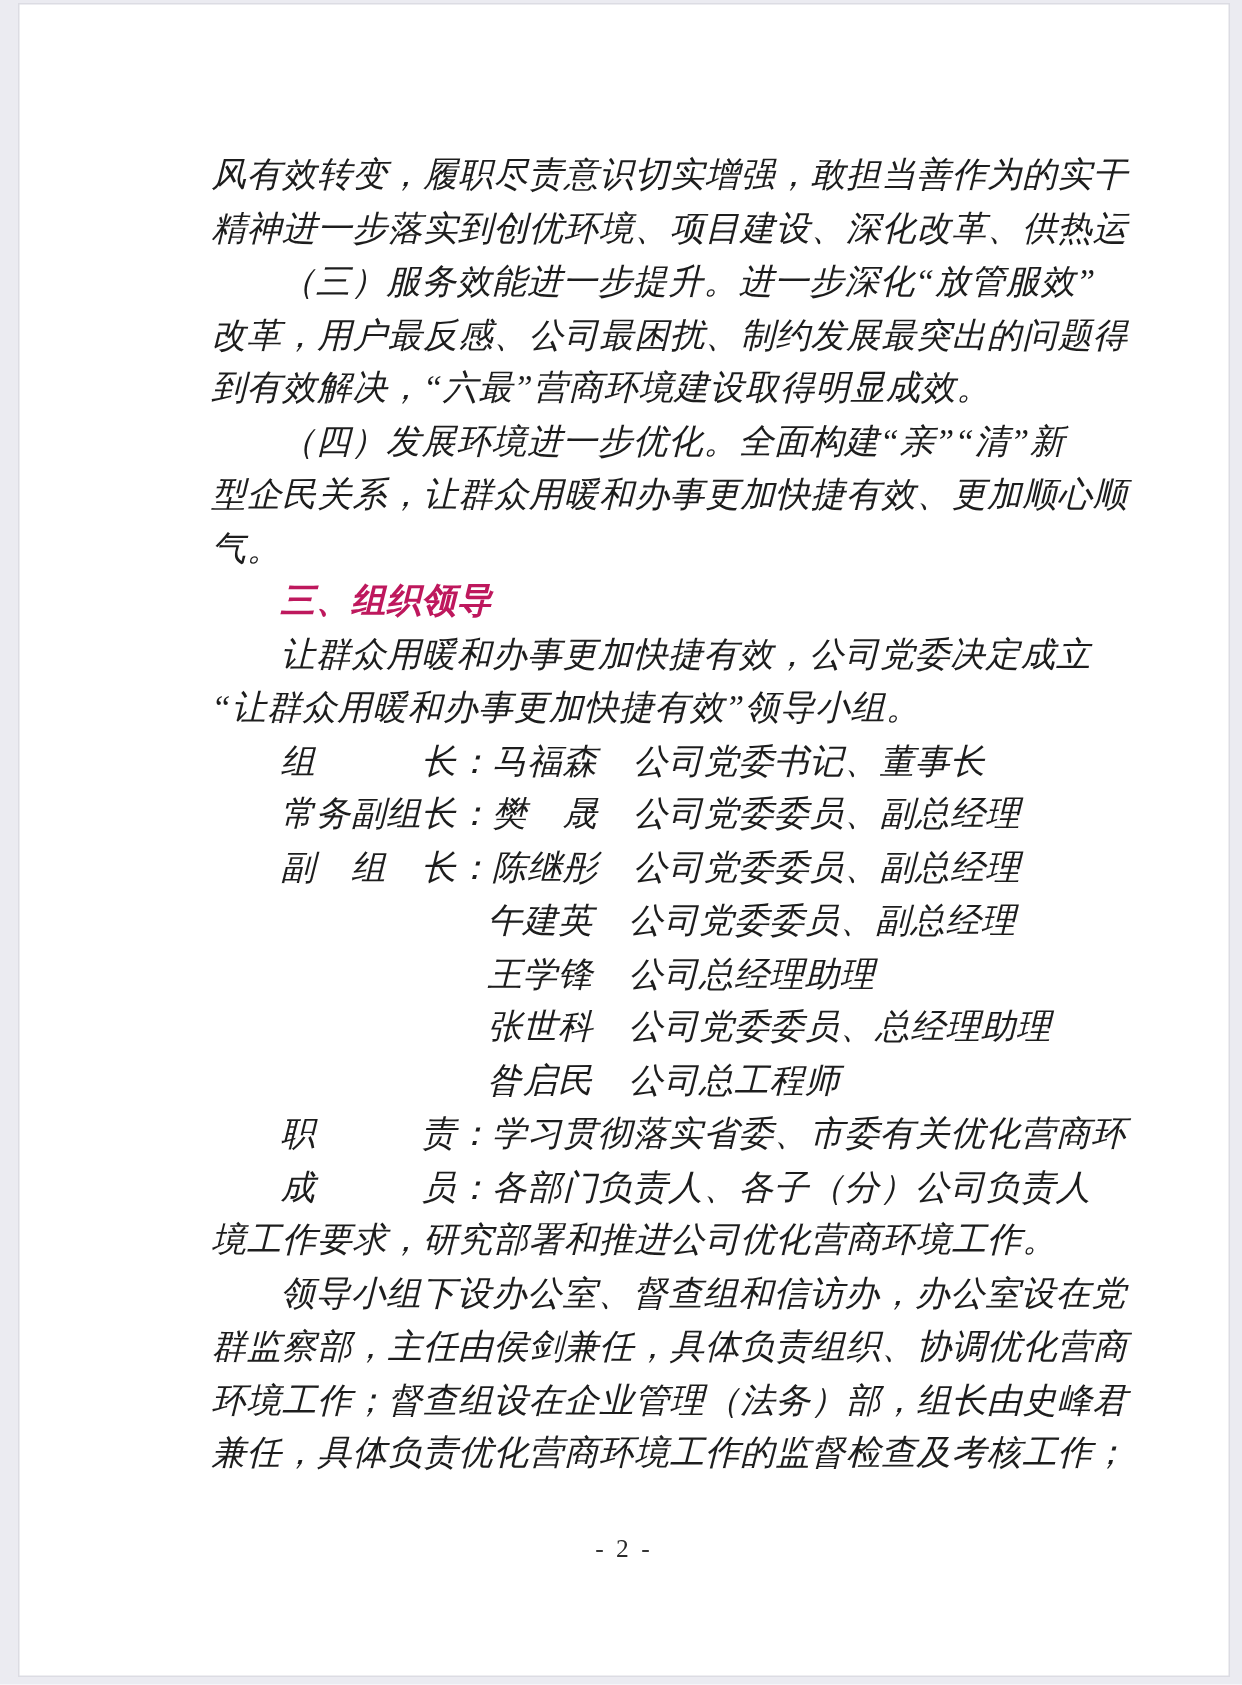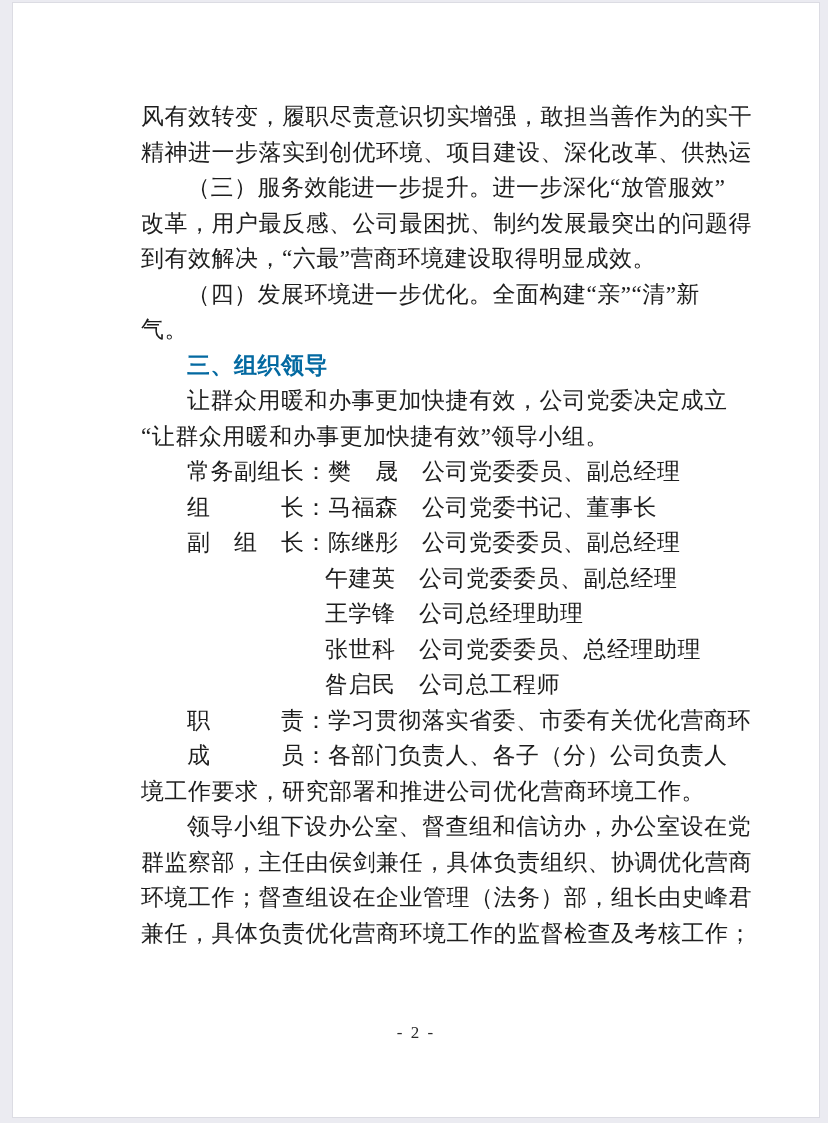"风有效转变，履职尽责意识切实增强，敢担当善作为的实干" .line { font-style: none -> italic }
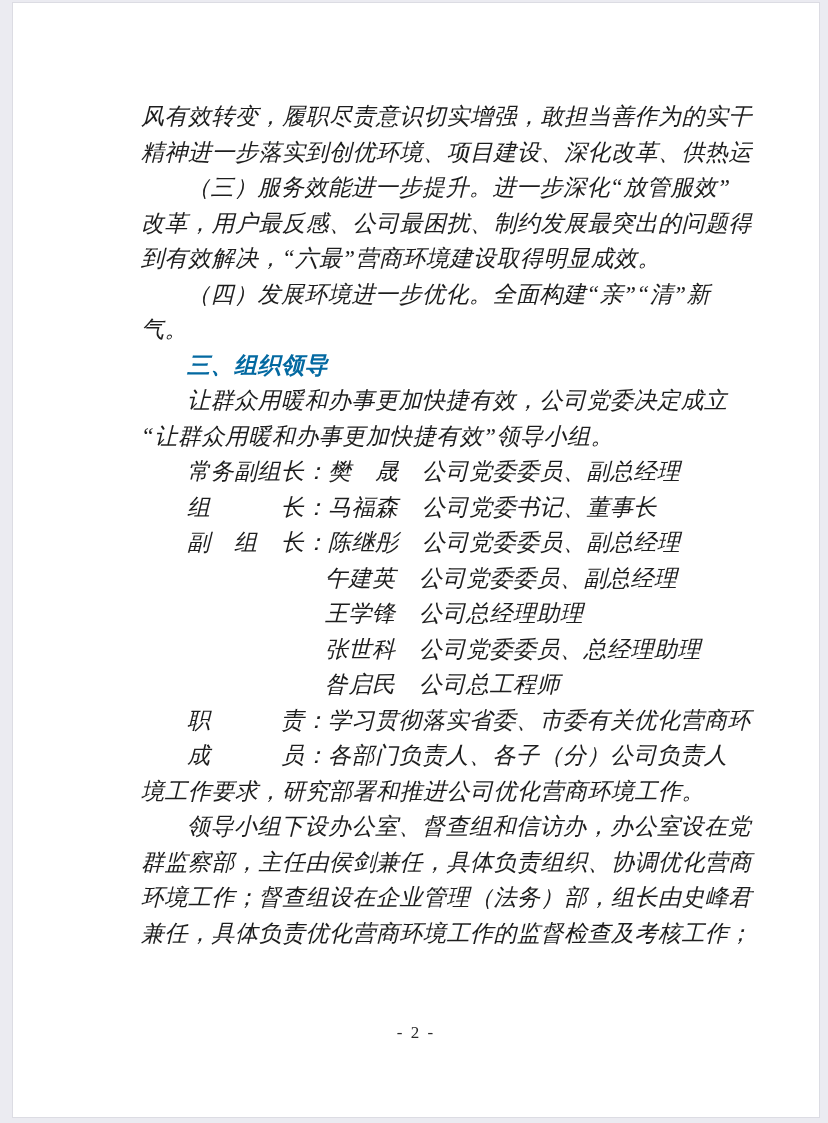"型企民关系，让群众用暖和办事更加快捷有效、更加顺心顺" div.line { html: none -> <div>型企民关系，让群众用暖和办事更加快捷有效、更加顺心顺</div> }
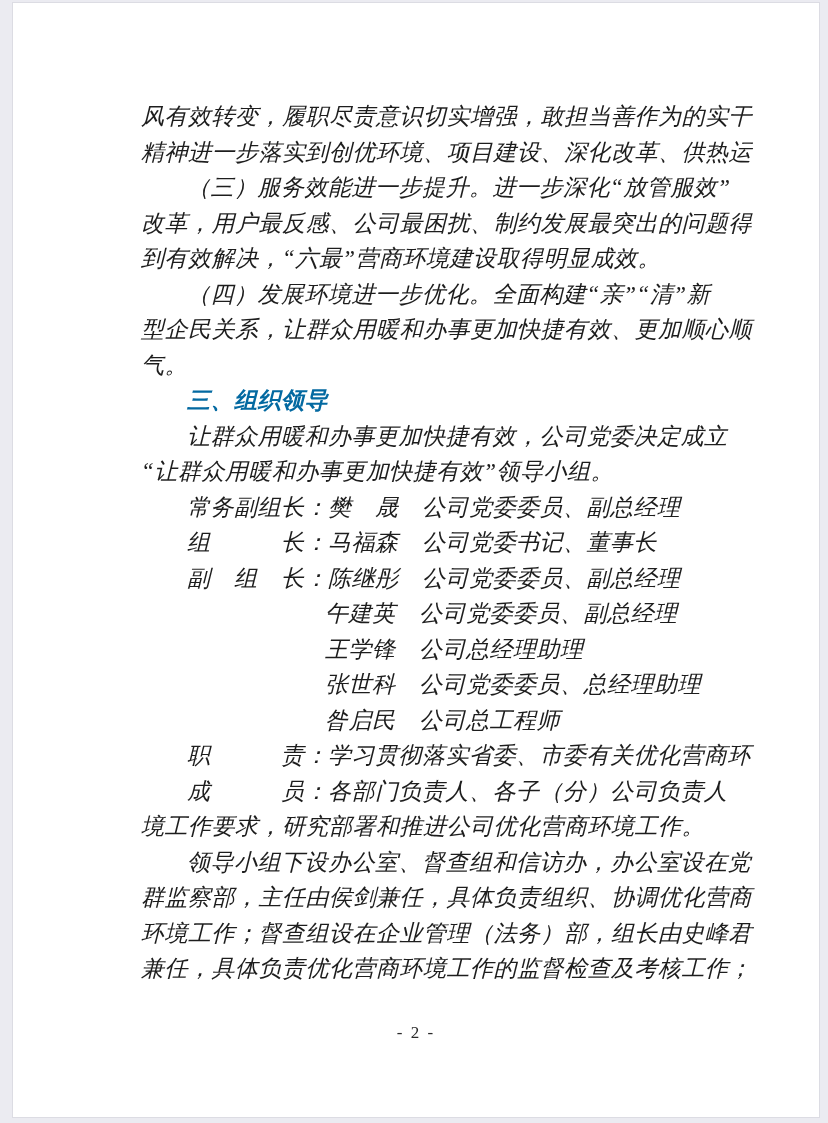"三、组织领导" .heading { color: #0369a1 -> #be185d }
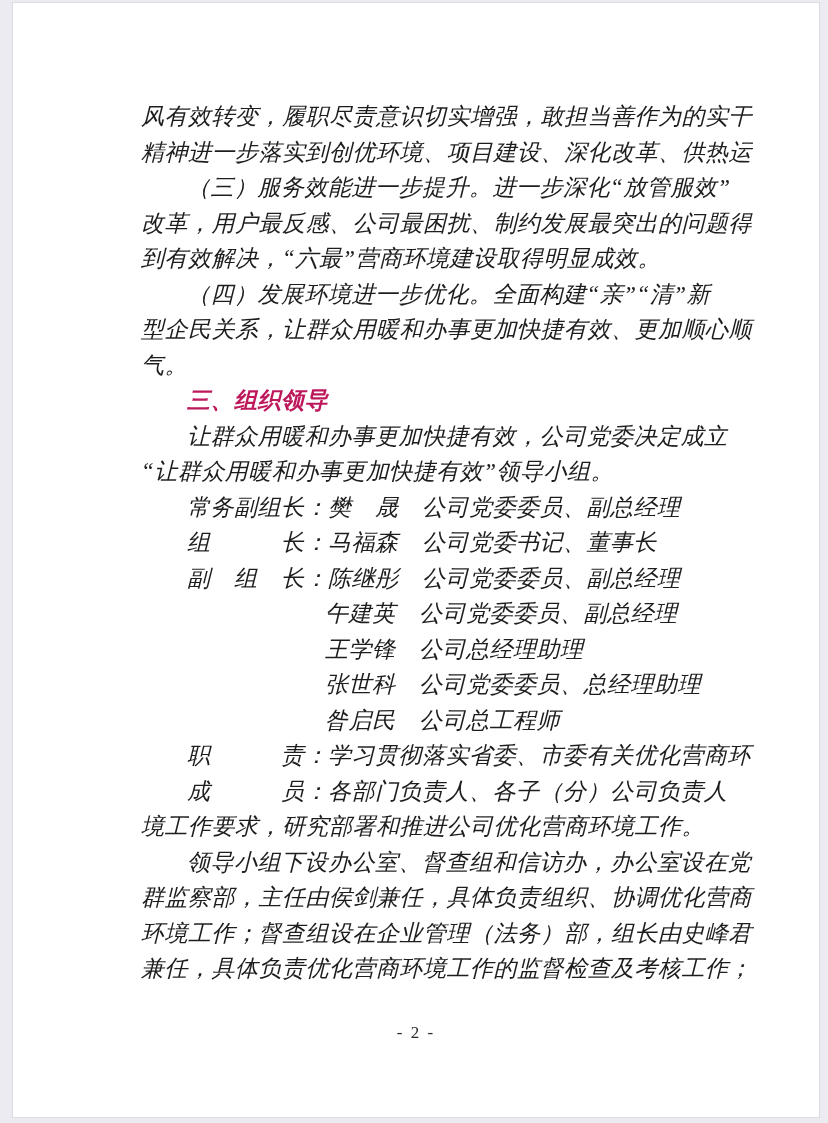"常务副组长：樊 晟 公司党委委员、副总经理" div.line { order: before "组 长：马福森 公司党委书记、董事长" -> after "组 长：马福森 公司党委书记、董事长" }
